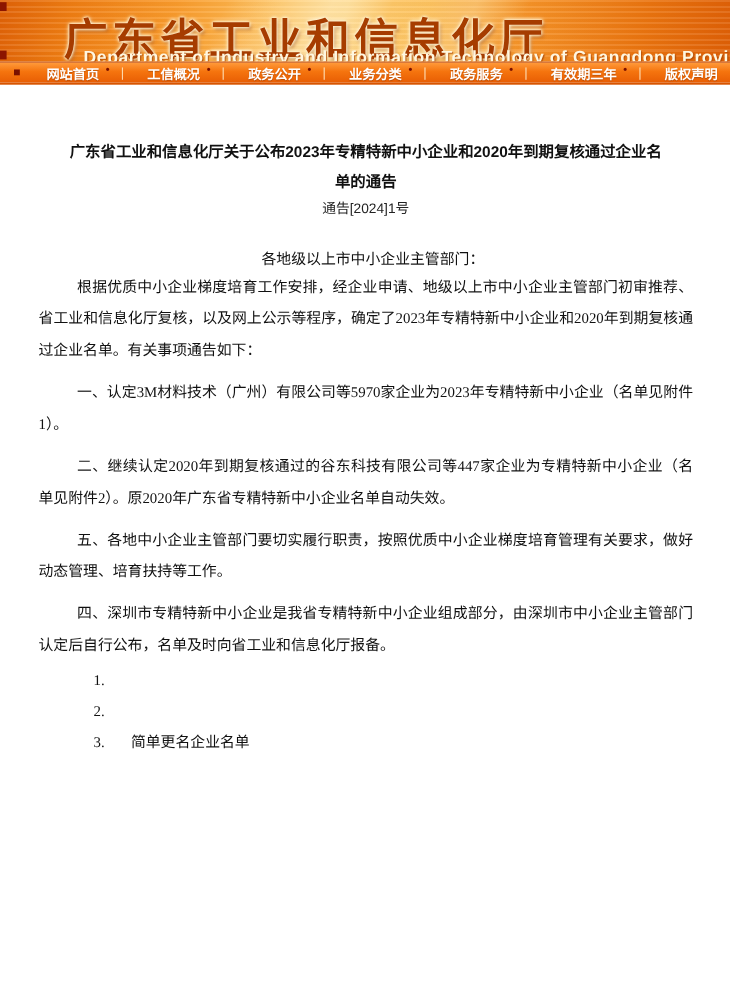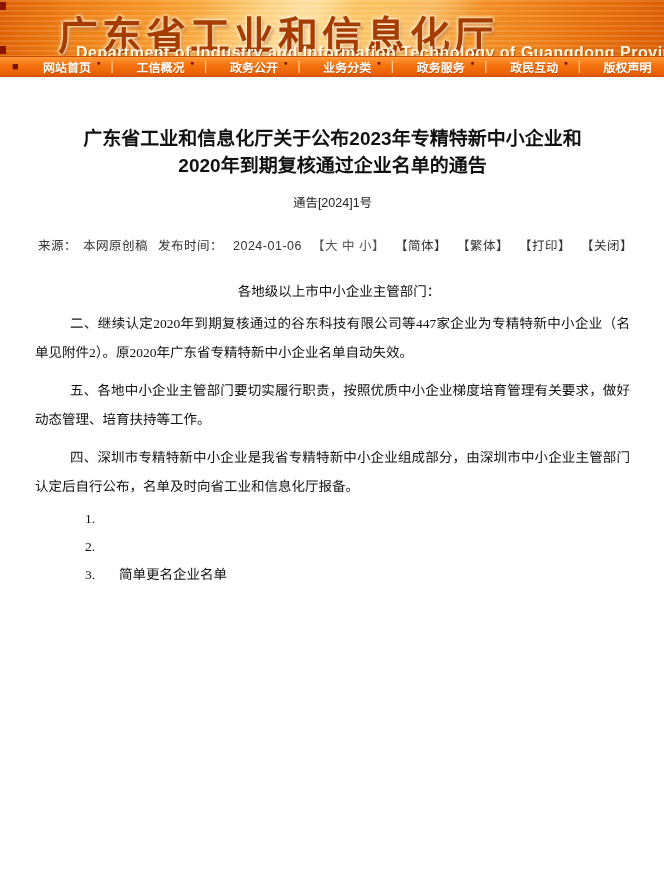"政民互动" a.nav-item { text: 政民互动 -> 有效期三年 }
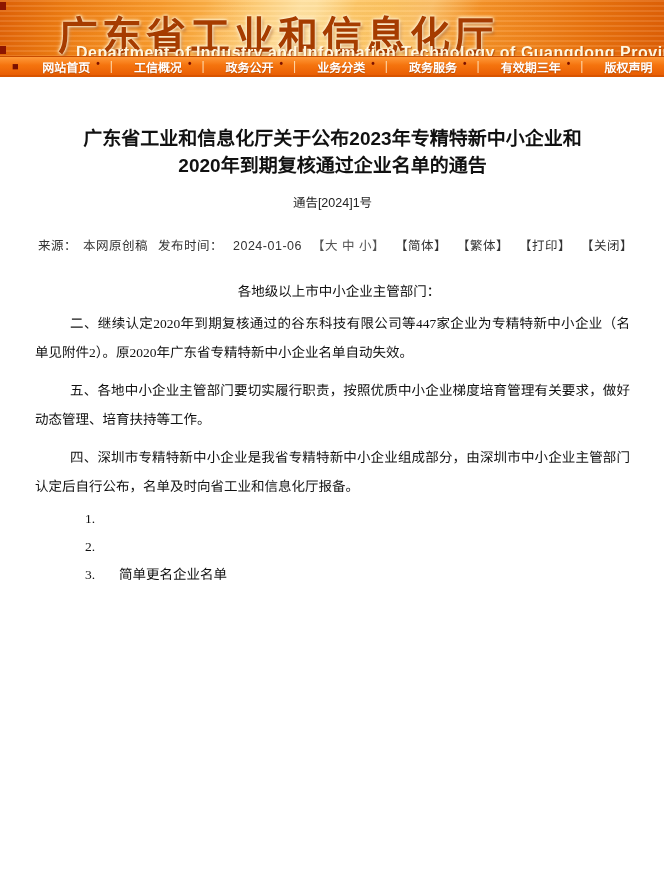"广东省工业和信息化厅关于公布2023年专精特新中小企业和2020年到期复核通过企" .doc-title { font-size: 19px -> 14px }
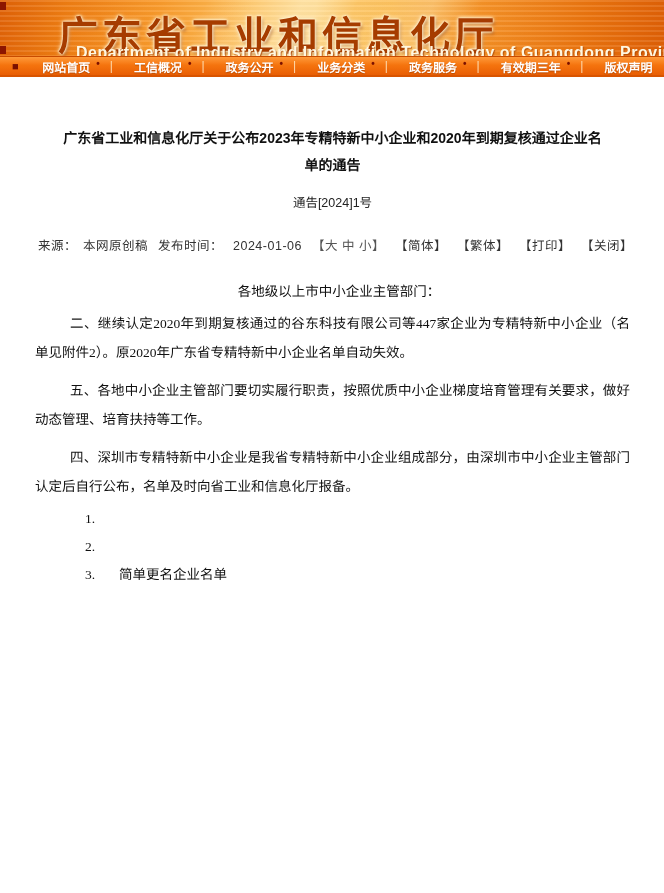"通告[2024]1号" .doc-number { margin-top: 13px -> none }
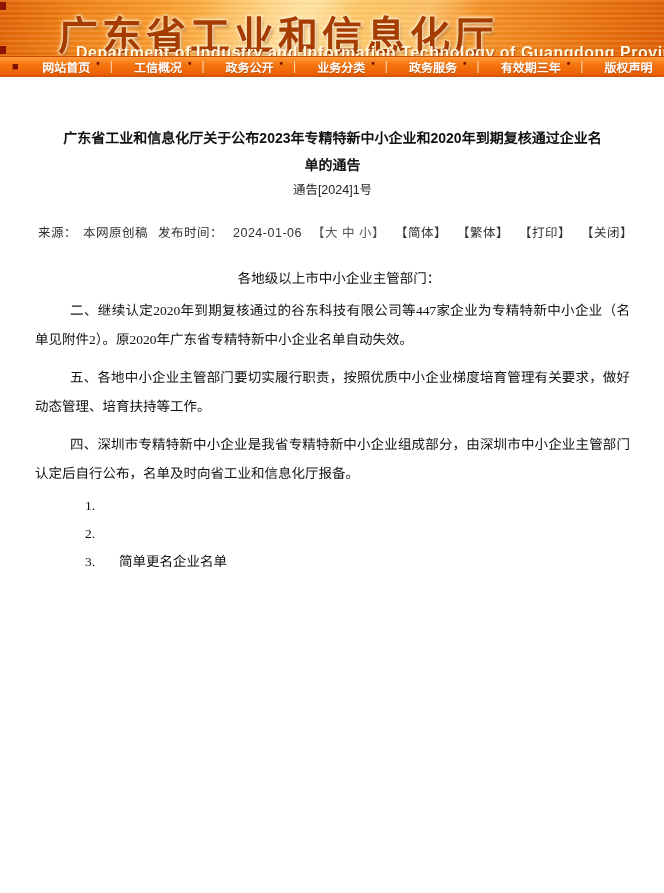"来源： 本网原创稿 发布时间： 2024-01-06 【大" div.meta-line { html: <div> <span>来源：</span><span>本网原创稿</span> <span>发布时间：</span> <span>2024-01-06</span> <span>【大 中 小】</span> <span>【简体】</span> <span>【繁体】</span> <span>【打印】</span> <span>【关闭】</span> </div> -> none }
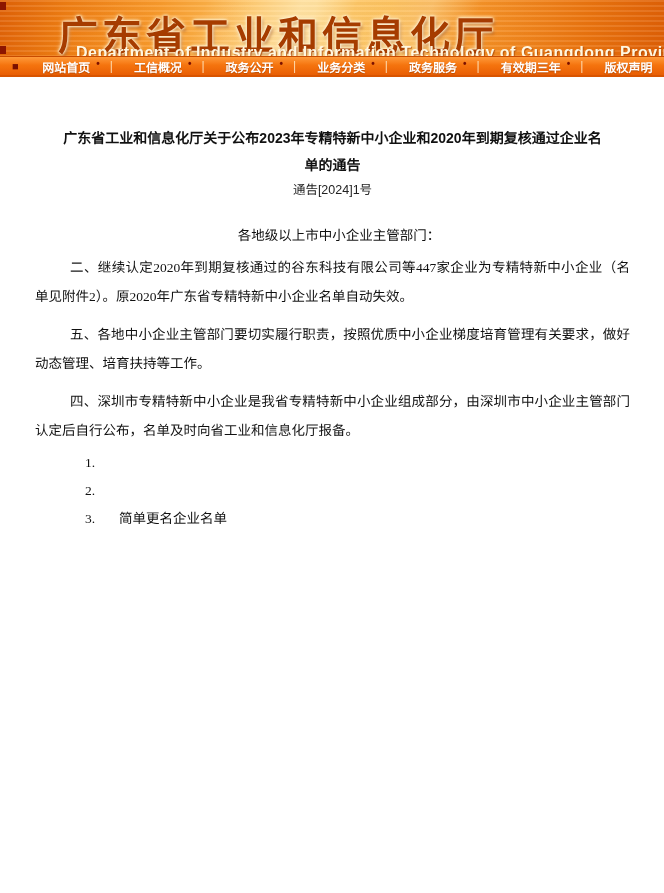"根据优质中小企业梯度培育工作安排，经企业申请、地级以上市中小企业主管部门初审推荐" p.para { html: none -> <p>根据优质中小企业梯度培育工作安排，经企业申请、地级以上市中小企业主管部门初审推荐、省工业和信息化厅复核，以及网上公示等程序，确定了2023年专精特新中小企业和2020年到期复核通过企业名单。有关事项通告如下：</p> }
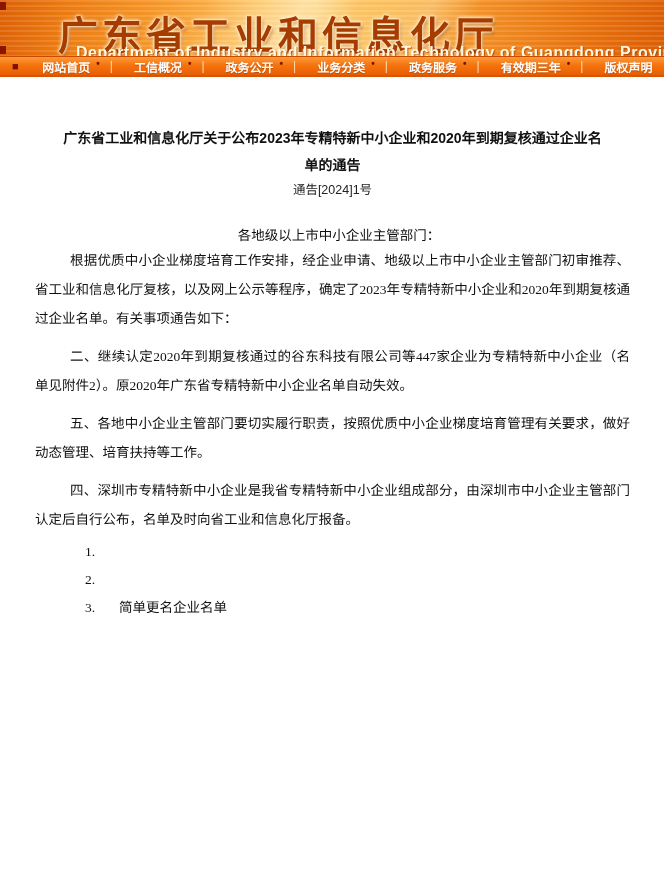"一、认定3M材料技术（广州）有限公司等5970家企业为2023年专精特新中小企业" p.para { html: none -> <p>一、认定3M材料技术（广州）有限公司等5970家企业为2023年专精特新中小企业（名单见附件1）。</p> }
